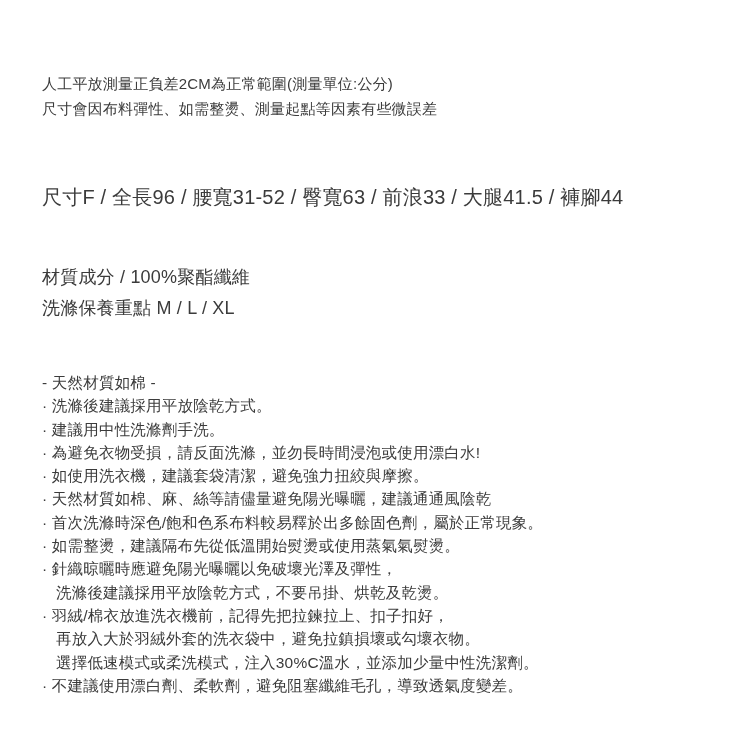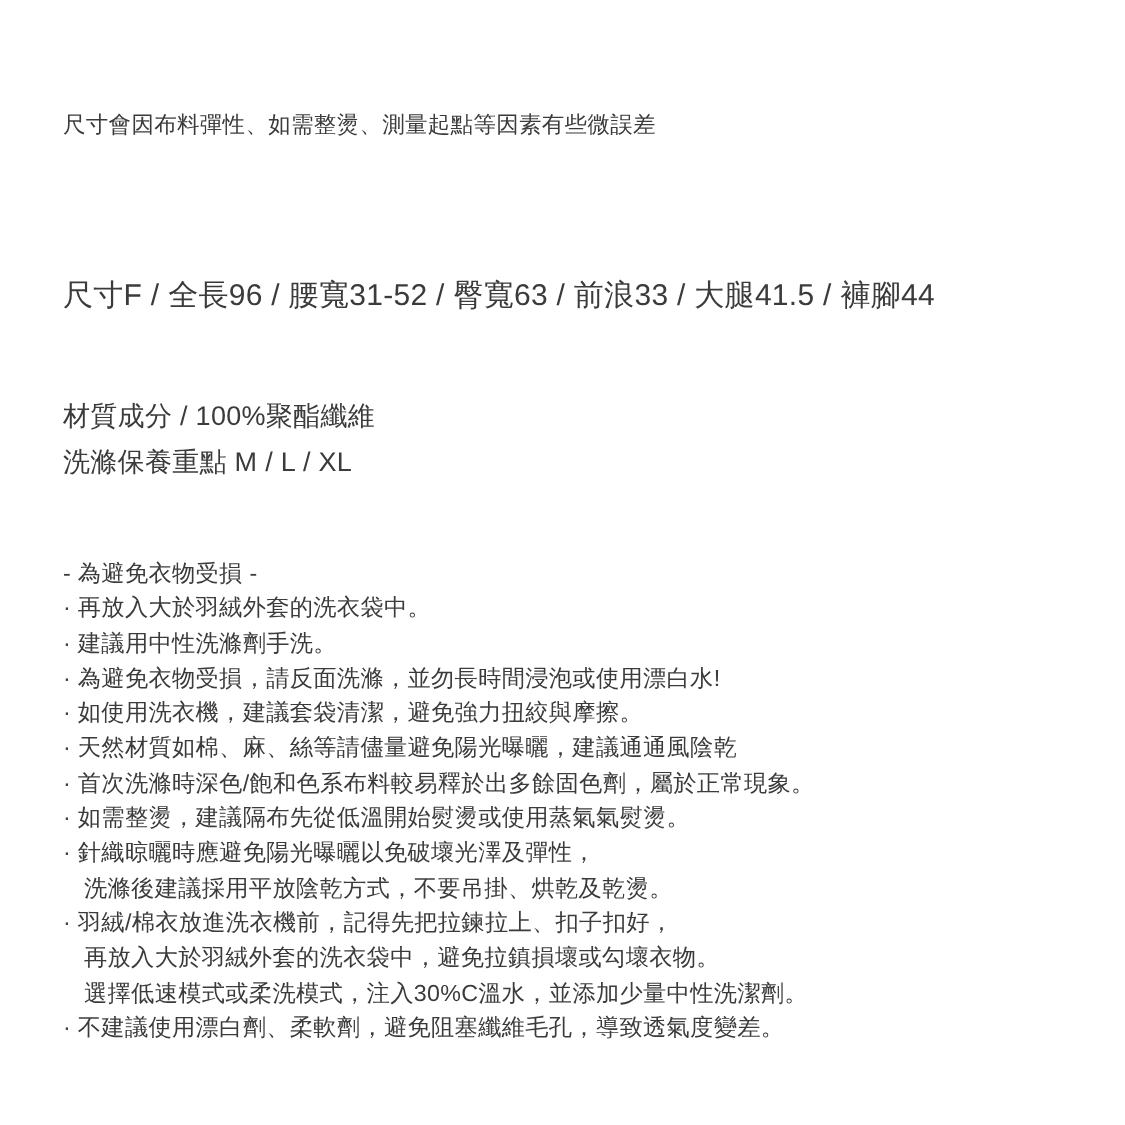"人工平放測量正負差2CM為正常範圍(測量單位:公分)" div { html: none -> <div>人工平放測量正負差2CM為正常範圍(測量單位:公分)</div> }
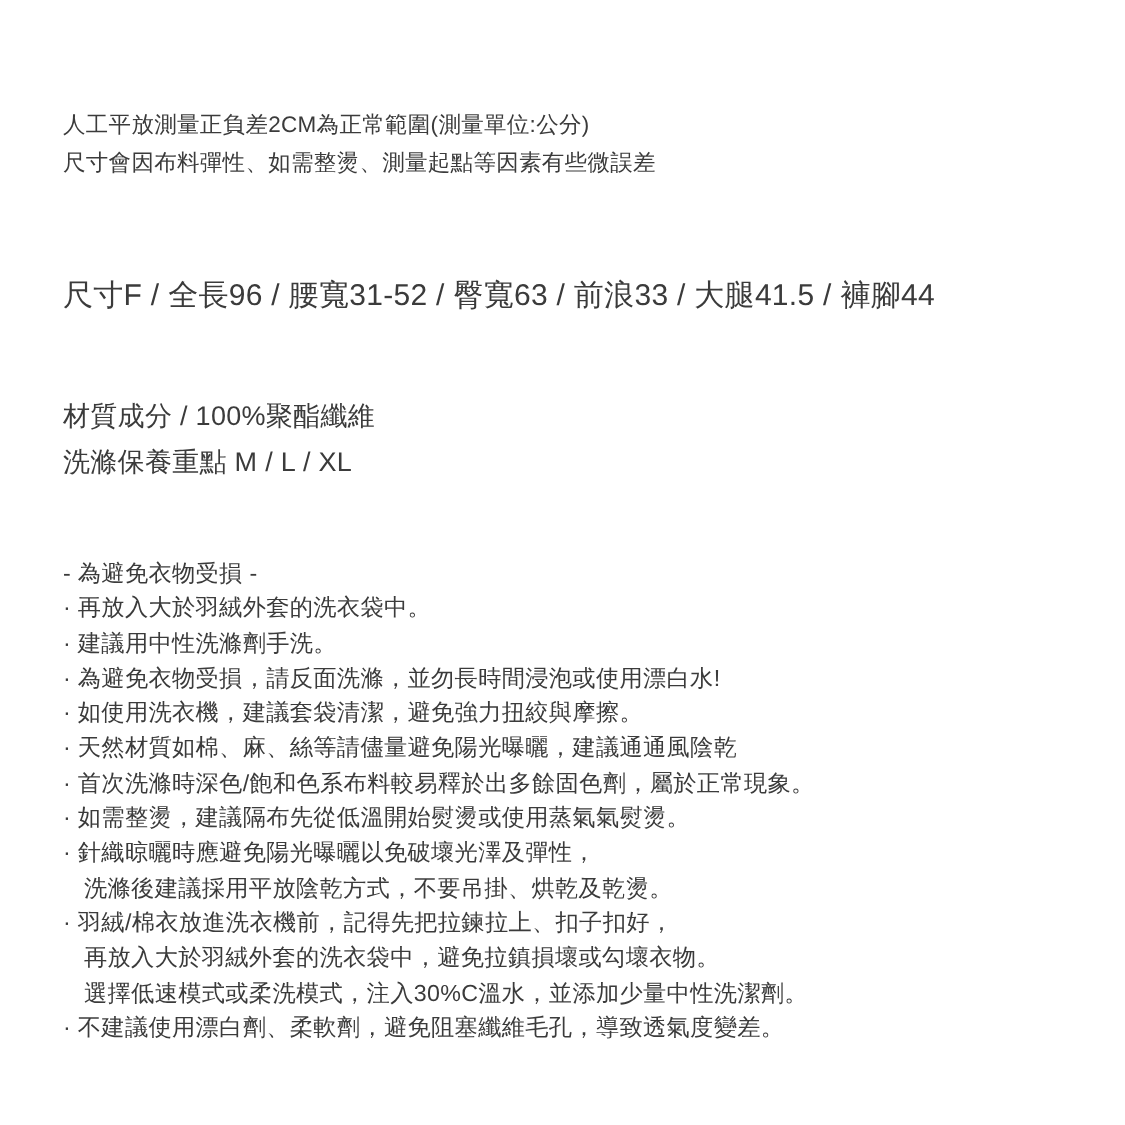"- 為避免衣物受損 -" div { text: 為避免衣物受損 -> 天然材質如棉 }
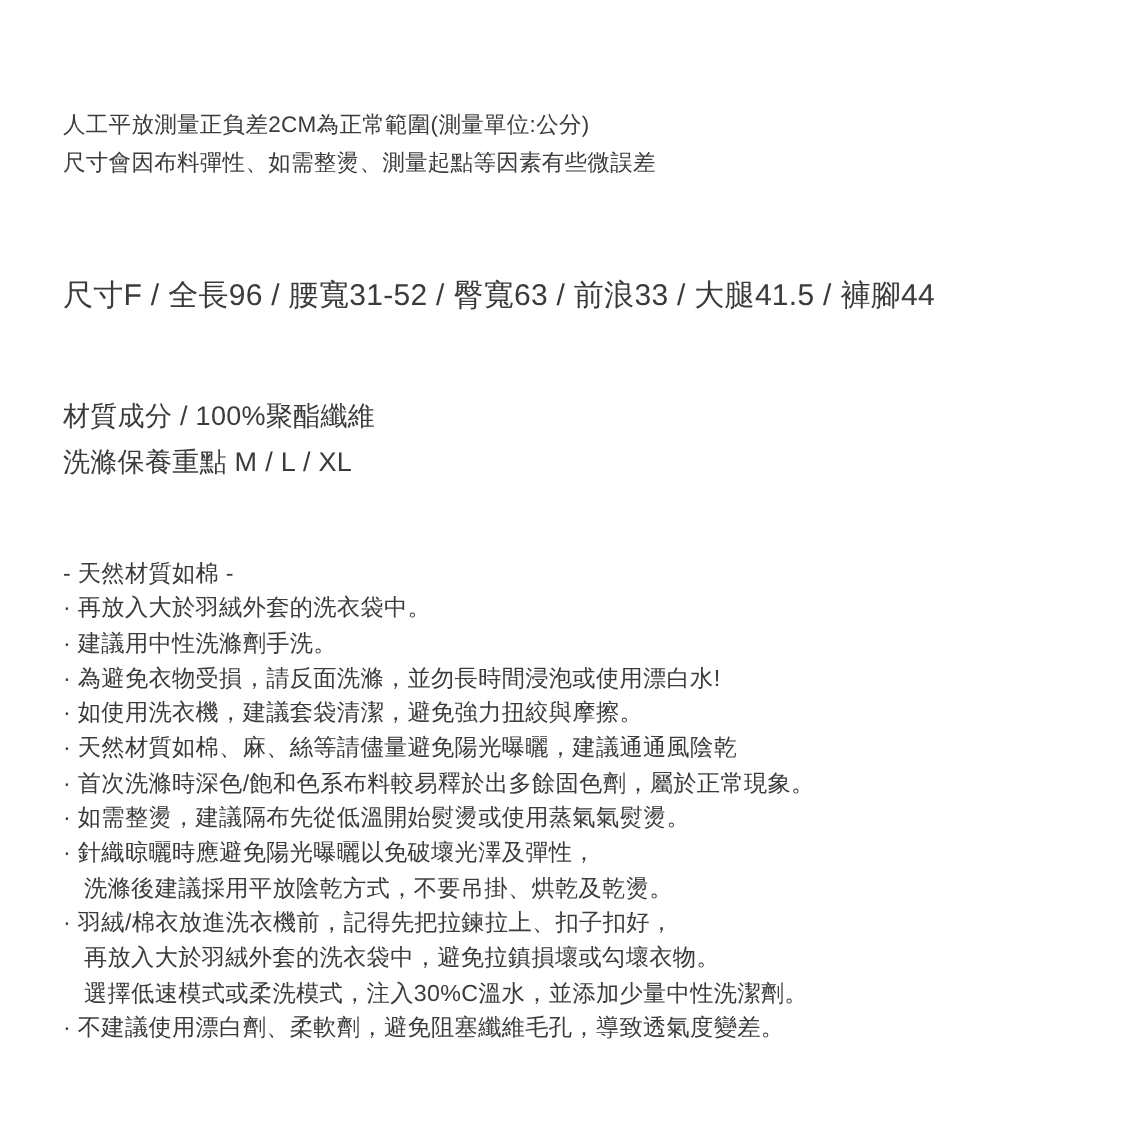"· 再放入大於羽絨外套的洗衣袋中。" div { text: 再放入大於羽絨外套的洗衣袋中 -> 洗滌後建議採用平放陰乾方式 }
